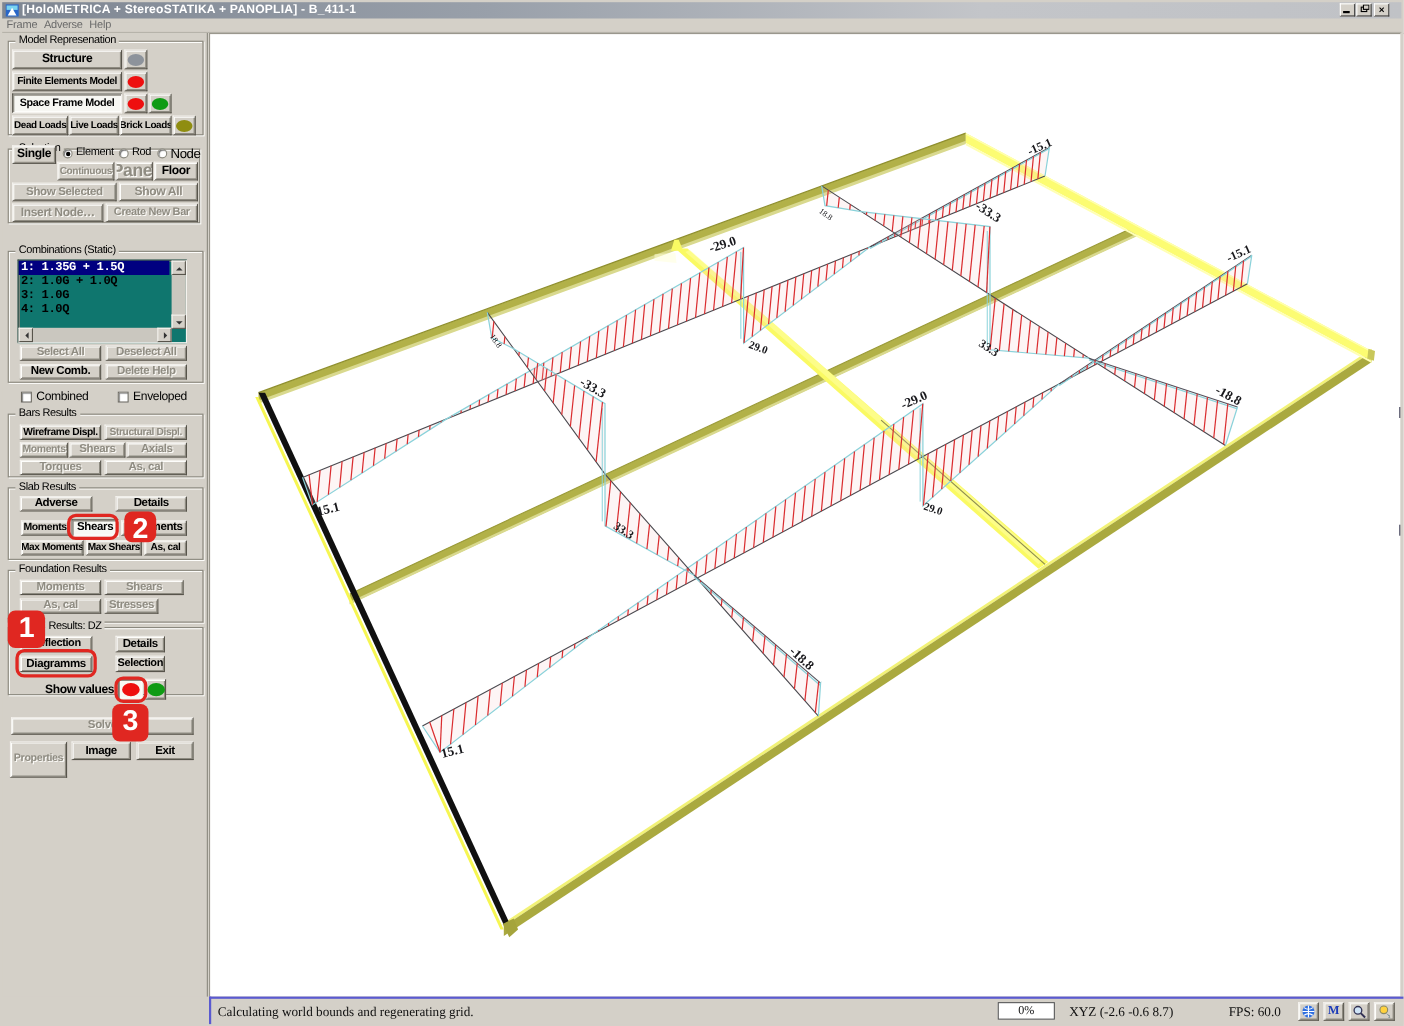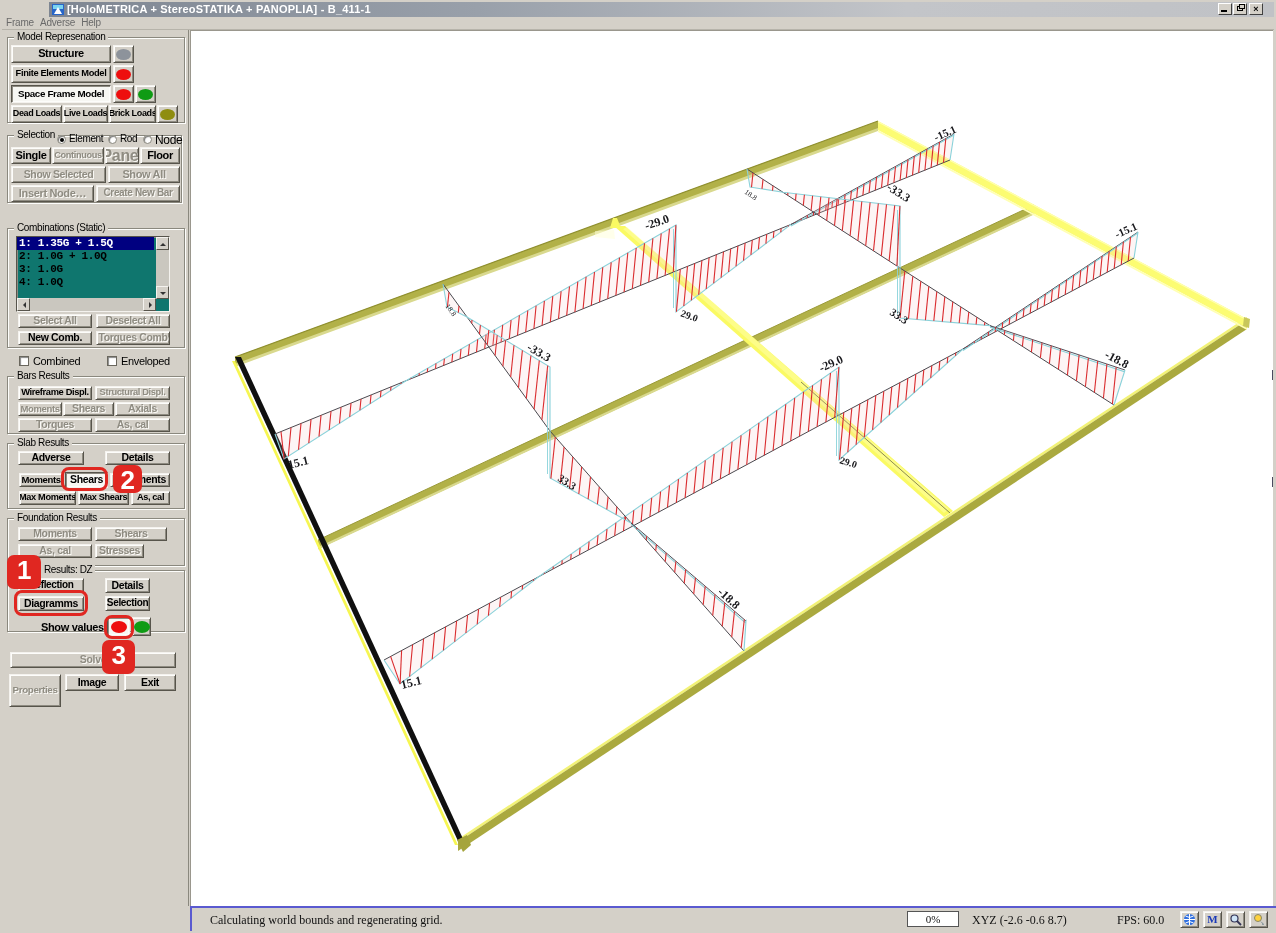"[HoloMETRICA + StereoSTATIKA + PANOPLIA]" #title { margin-left: 47px -> none }
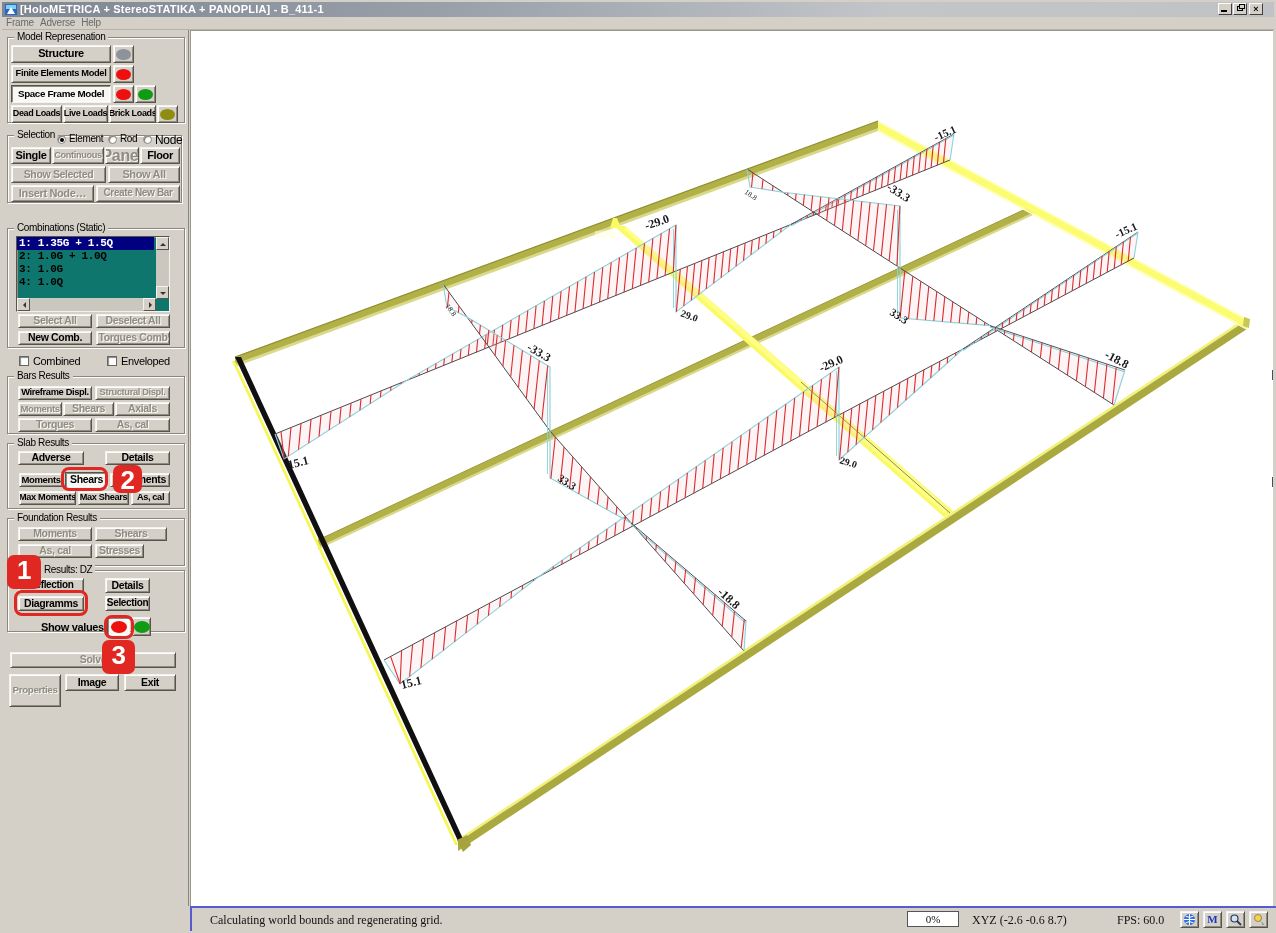"Single" div.b { top: 147px -> 132px }
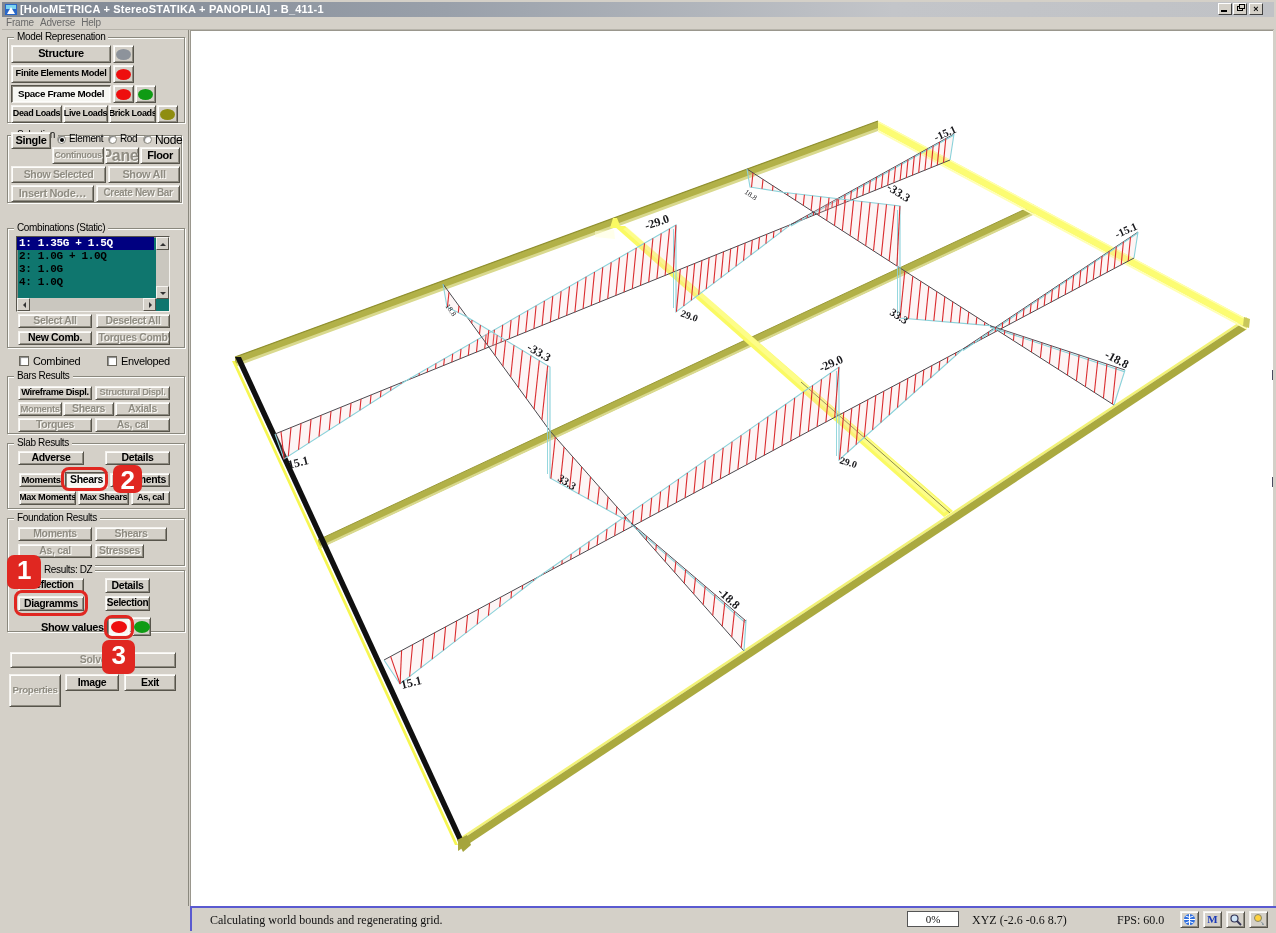"Torques Comb" div.b { text: Torques Comb -> Delete Help }
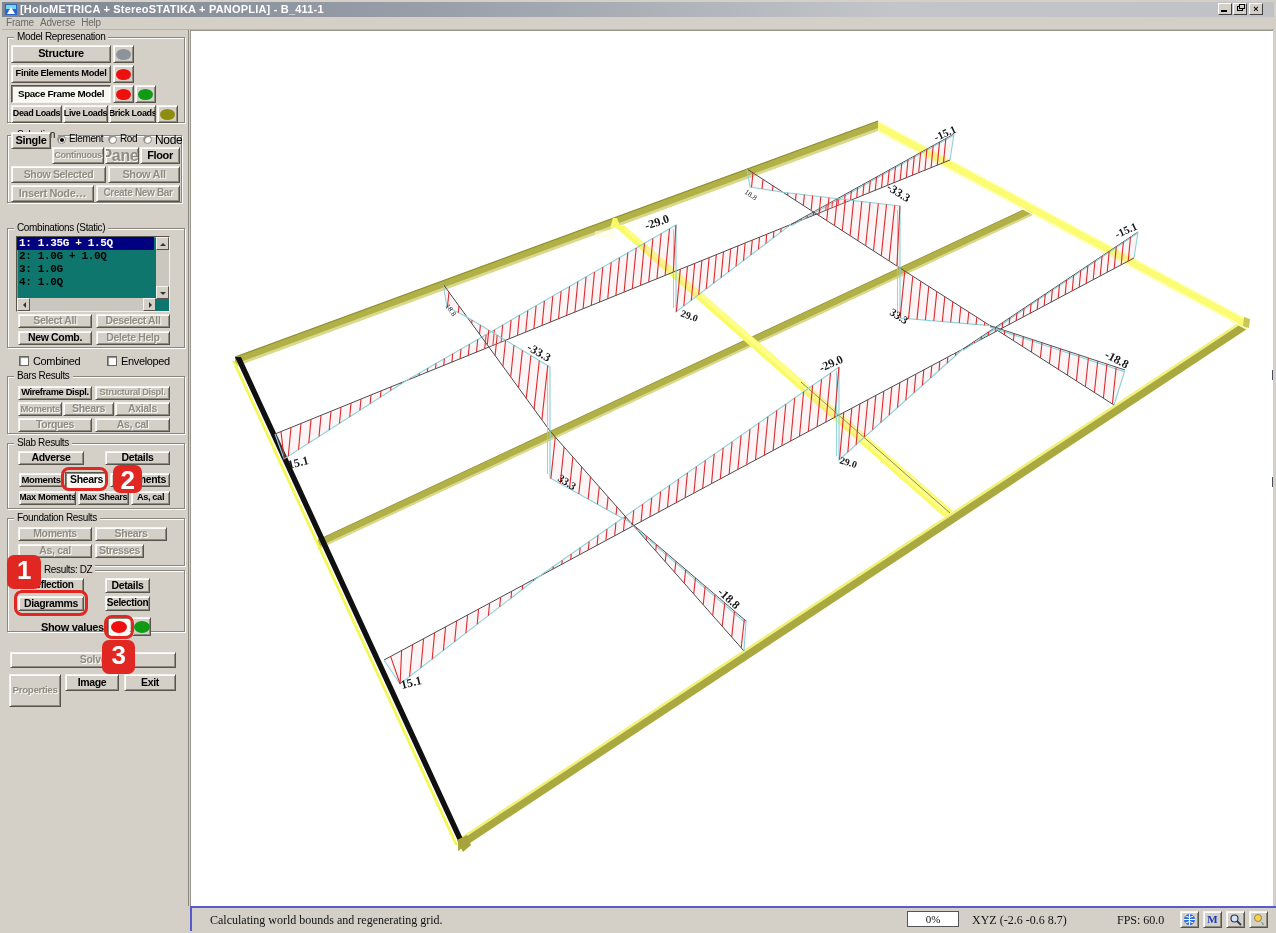"Calculating world bounds and" span { left: 18px -> 6px }
